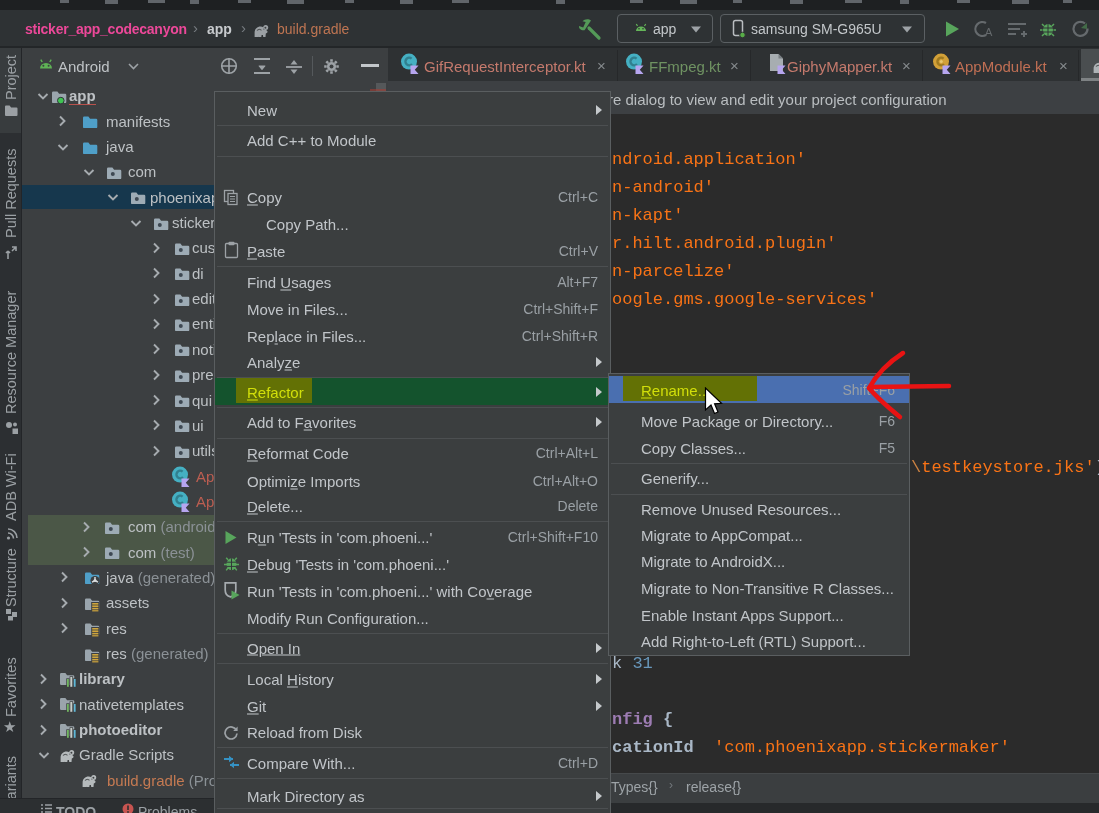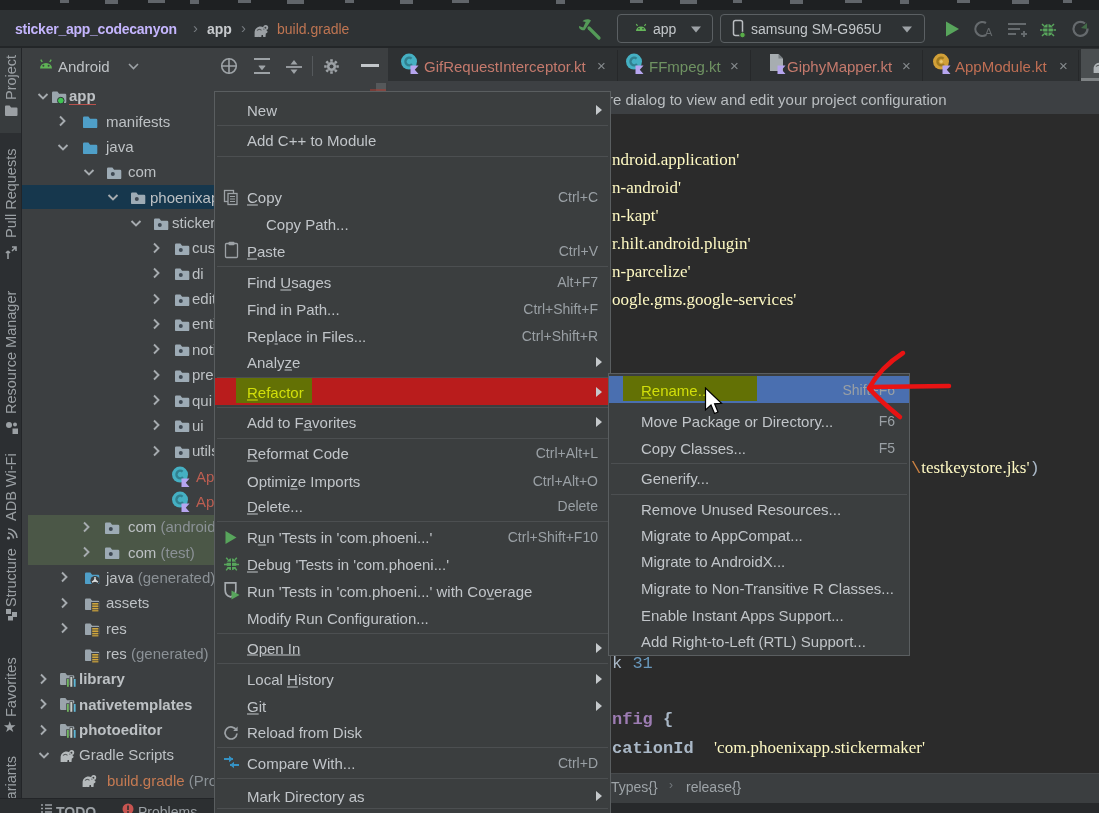"sticker_app_codecanyon" div.row { color: #c4b5fd -> #ec4899; left: 15px -> 25px }
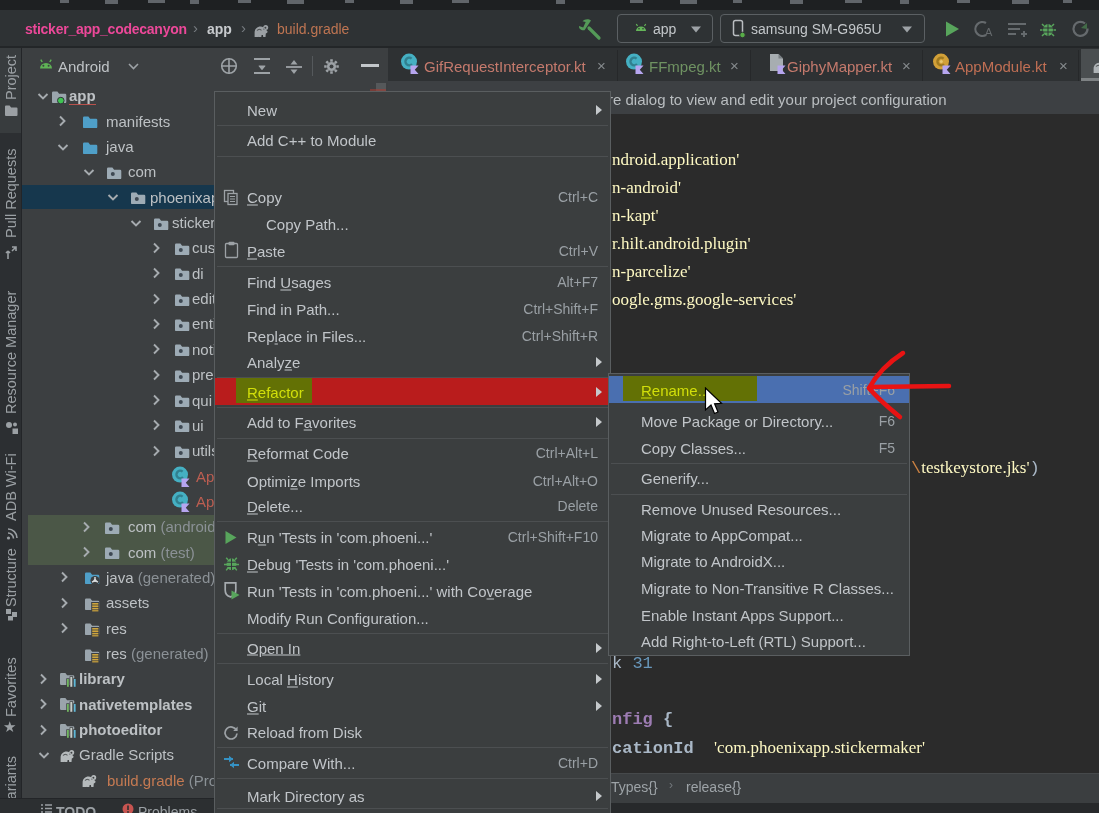"ndroid.application'" .str { color: #fef9c3 -> #f97316; font-family: Liberation Serif, serif -> none }
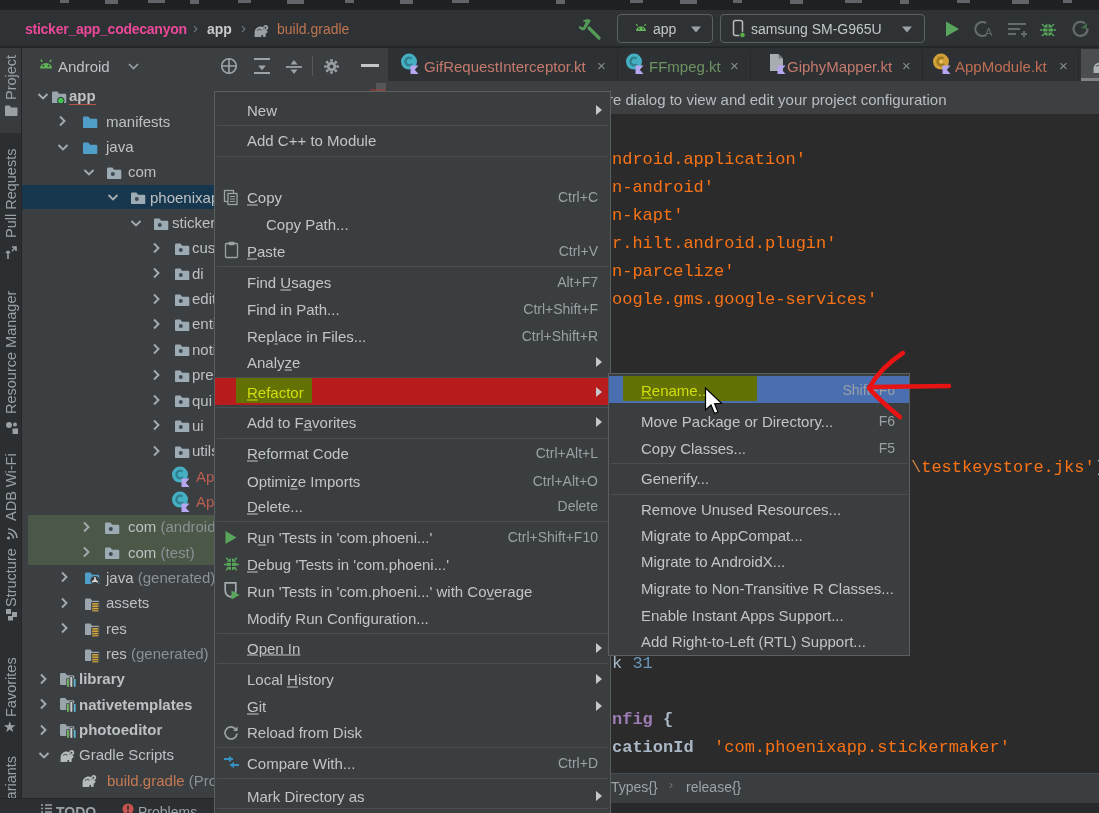"Find in Path..." div.lbl { text: Find in Path -> Move in Files }
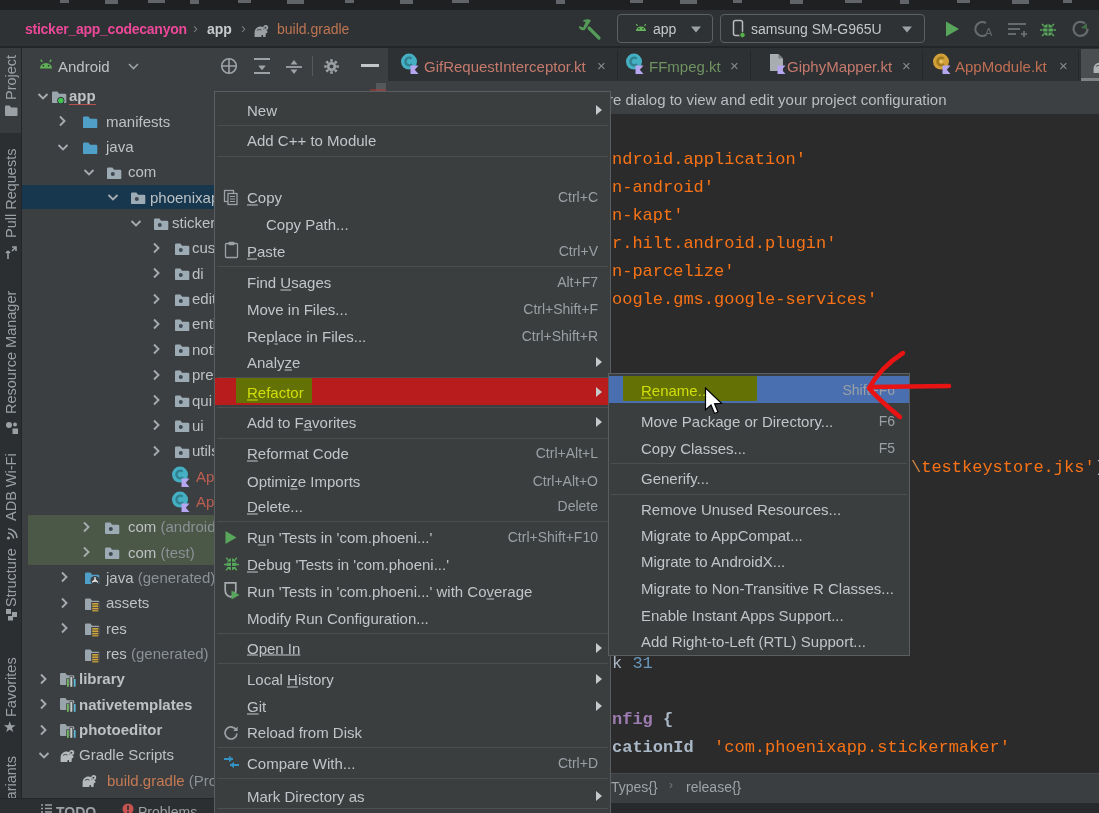"Refactor" div.mi { background: #b91c1c -> #14532d }
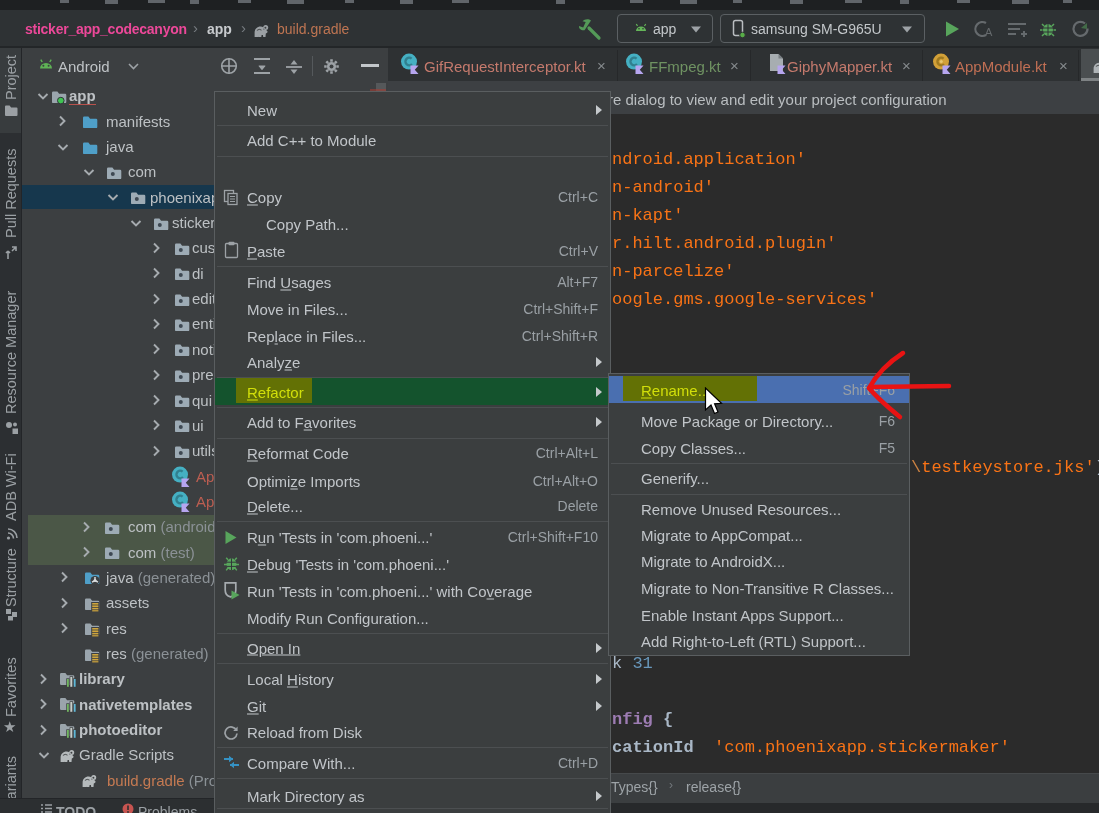"nativetemplates" div.row { font-weight: bold -> normal }
